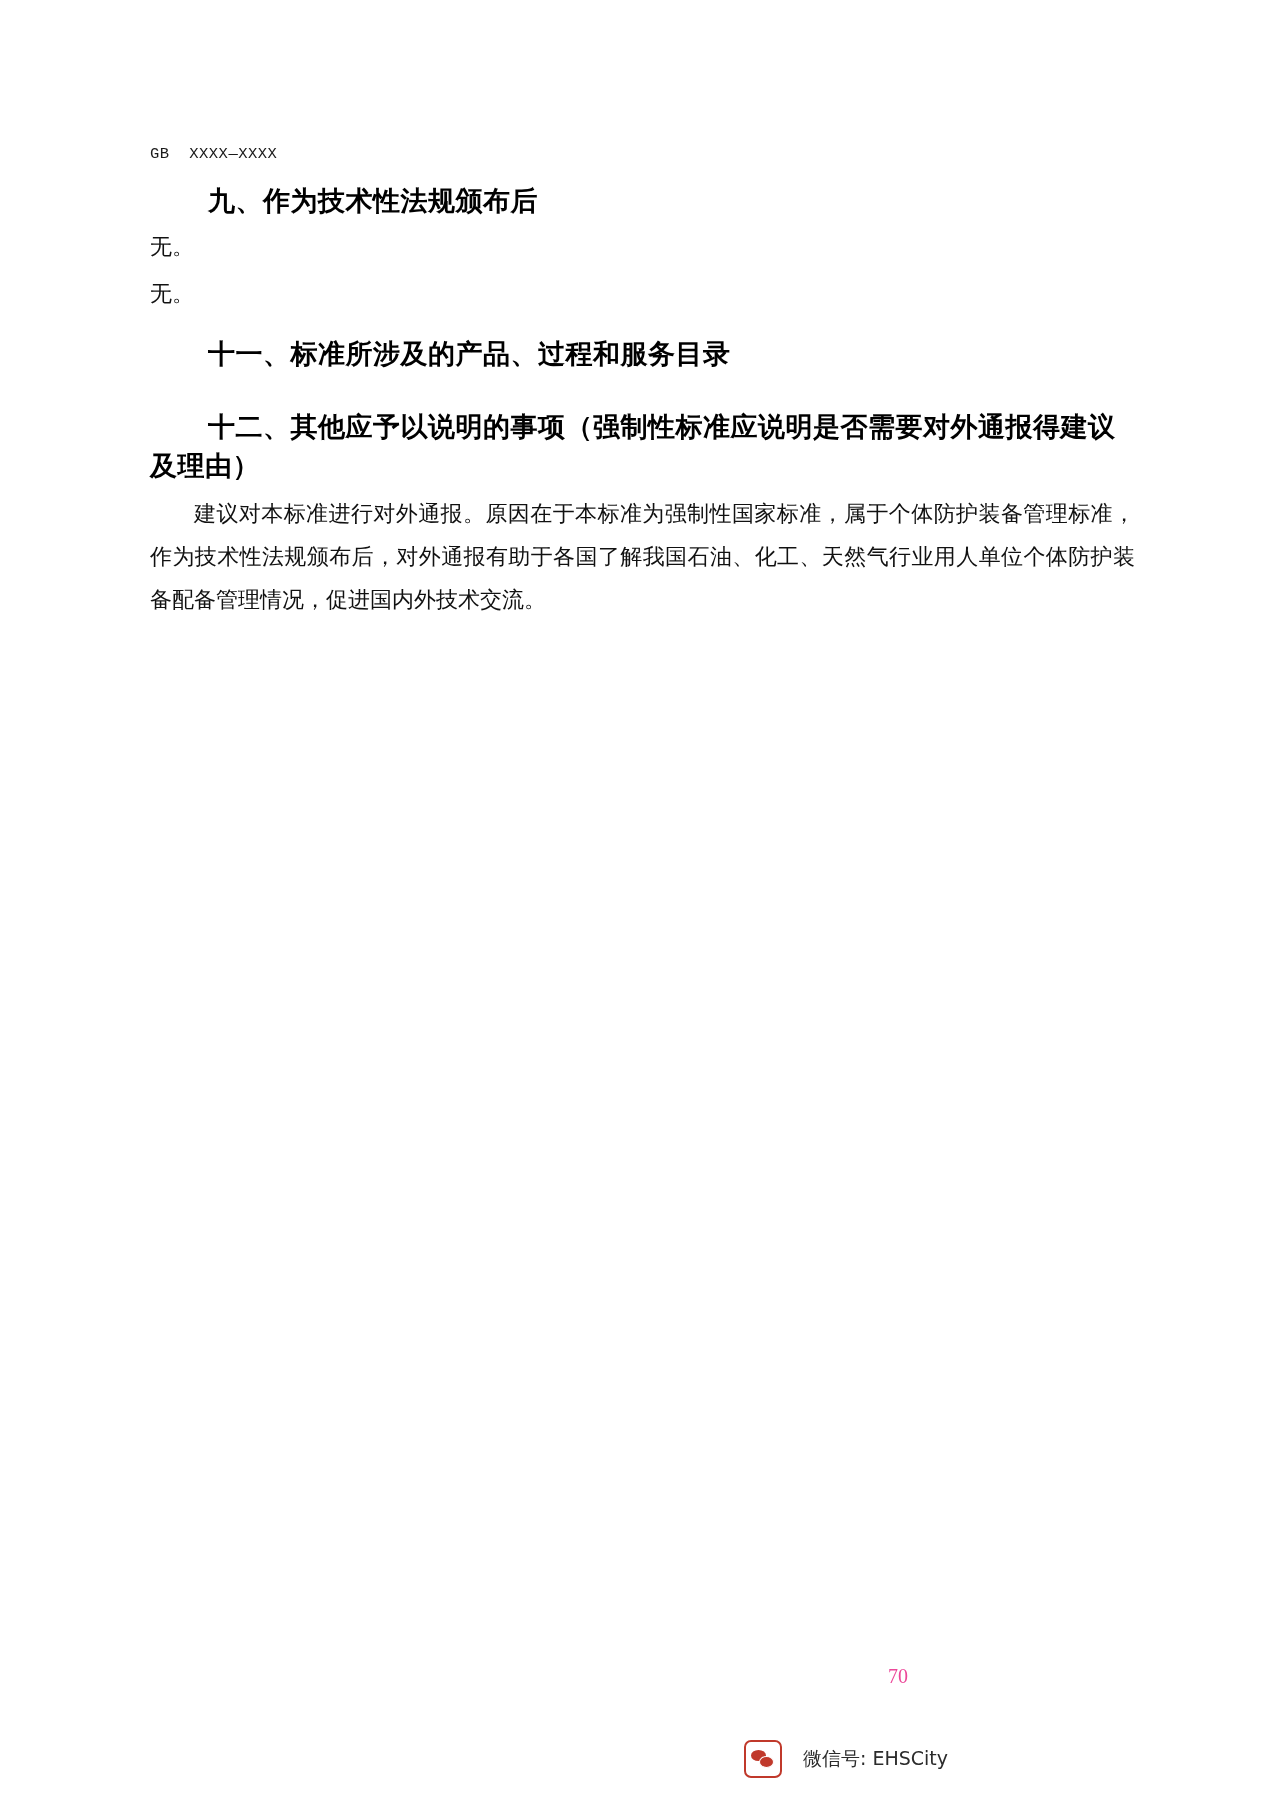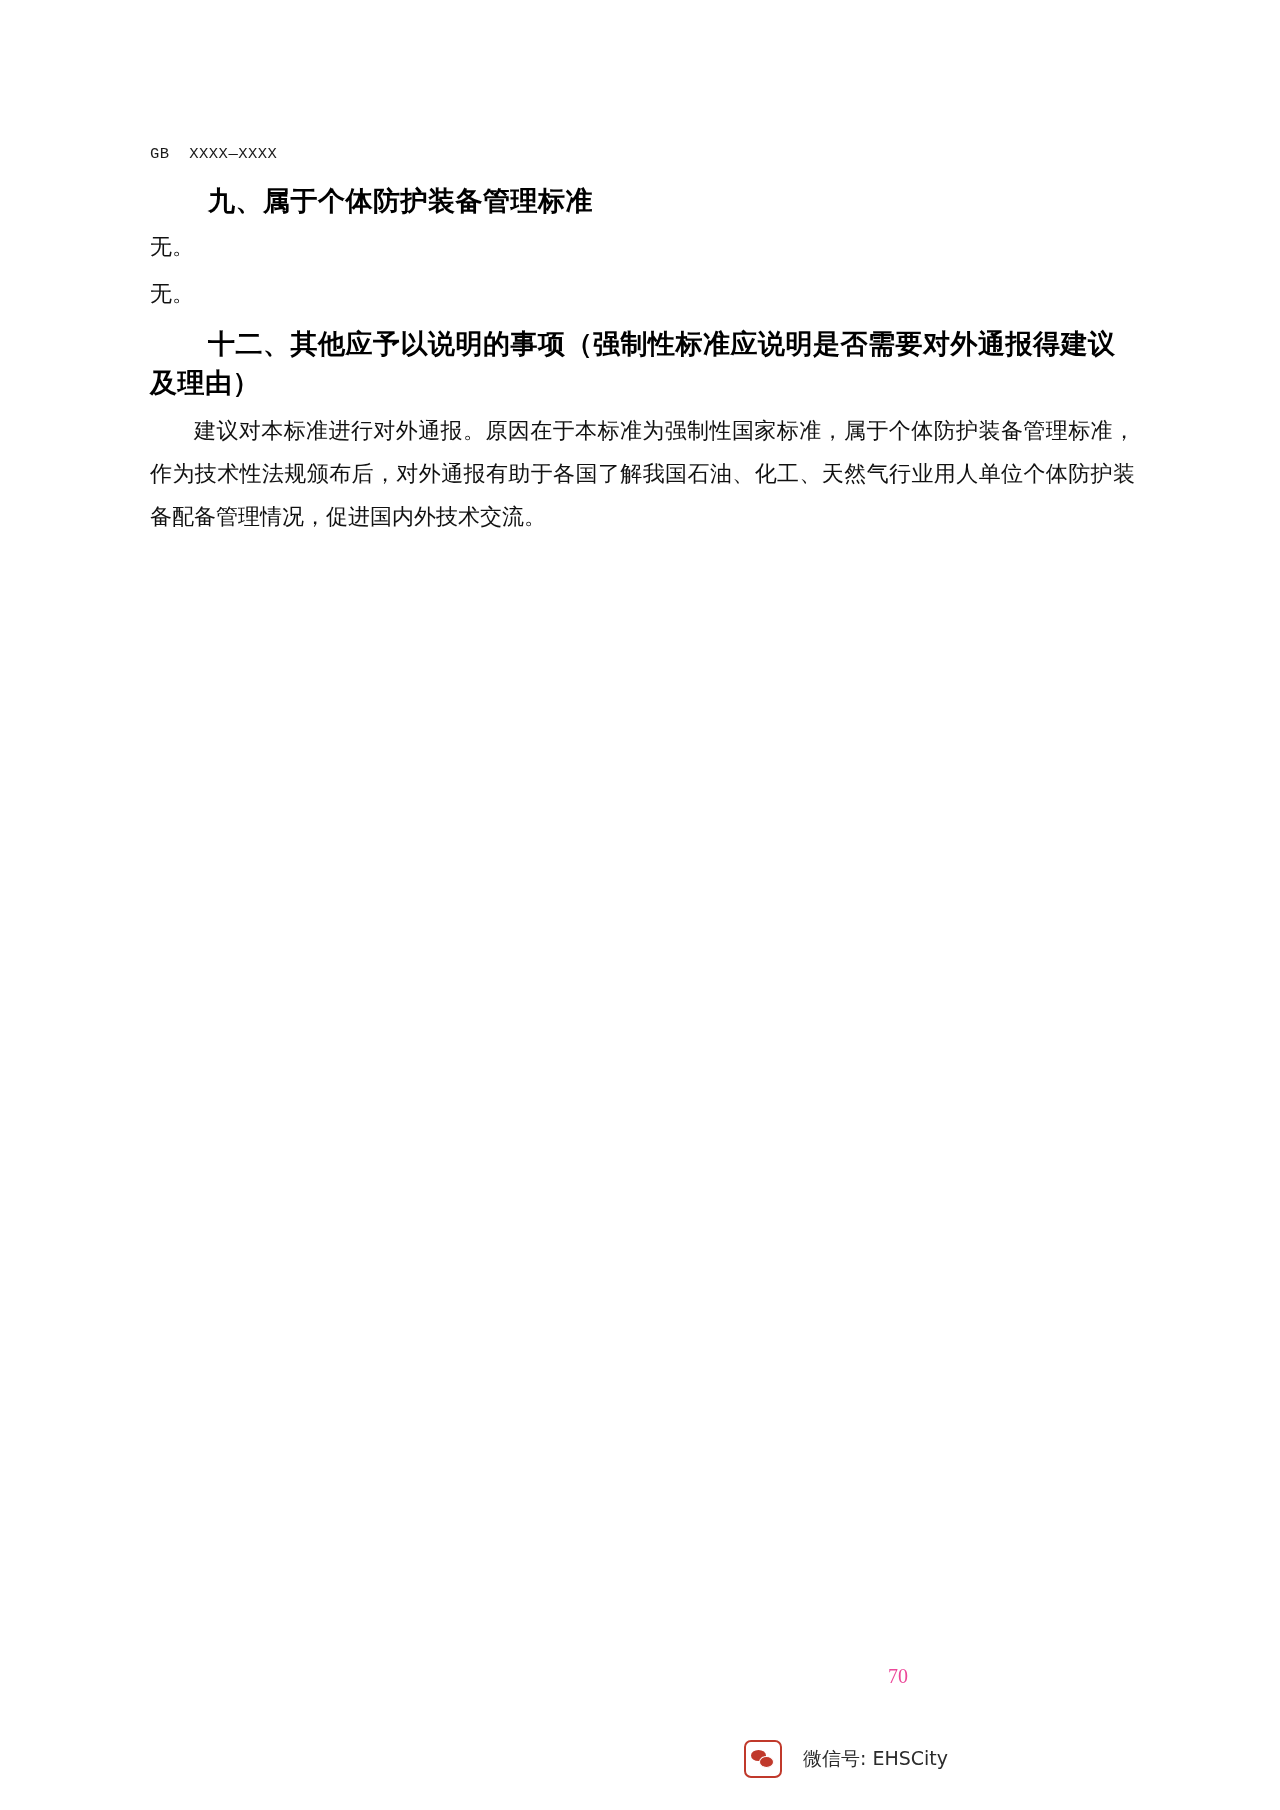"九、属于个体防护装备管理标准" h2.section-title { text: 属于个体防护装备管理标准 -> 作为技术性法规颁布后 }
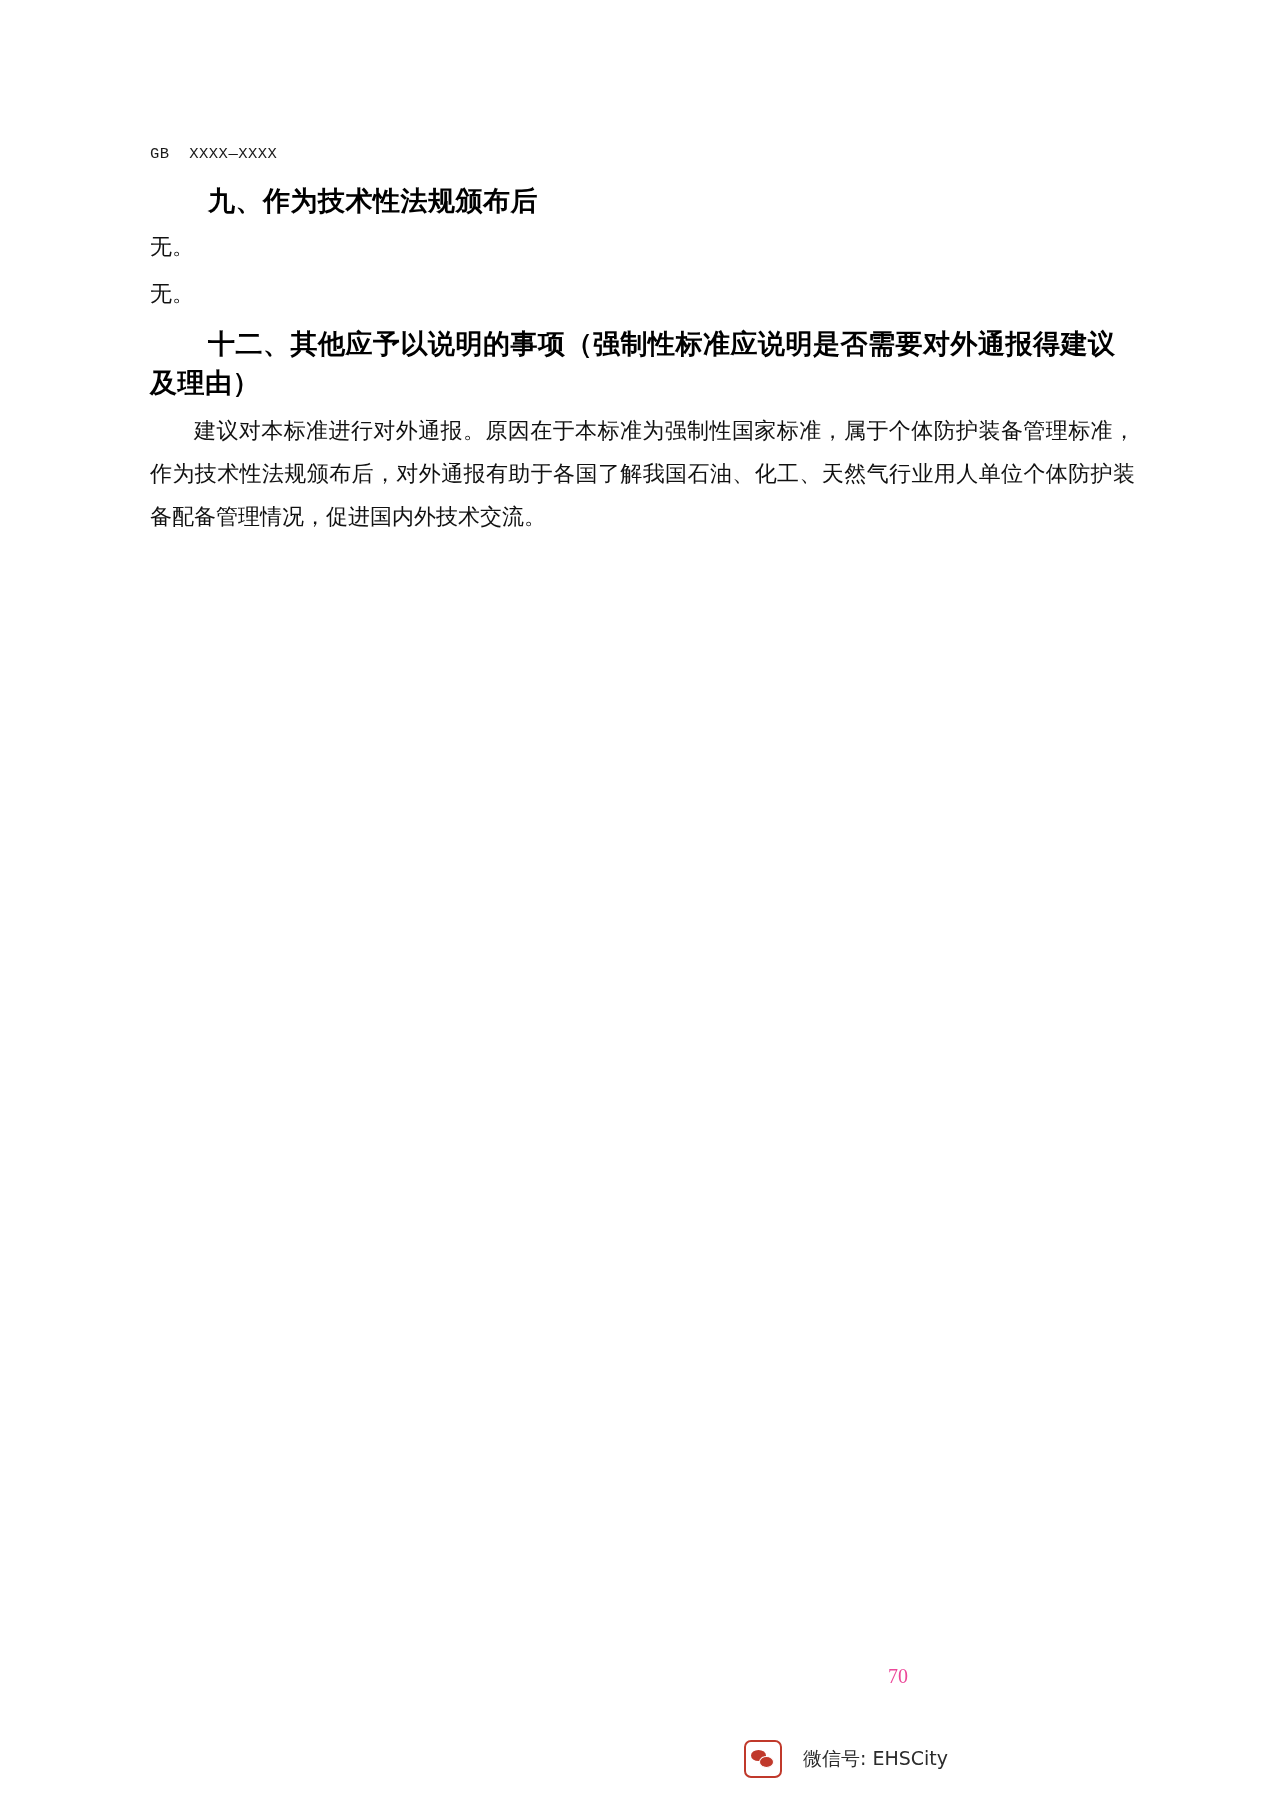"十一、标准所涉及的产品、过程和服务目录" h2.section-title { html: none -> <h2>十一、标准所涉及的产品、过程和服务目录</h2> }
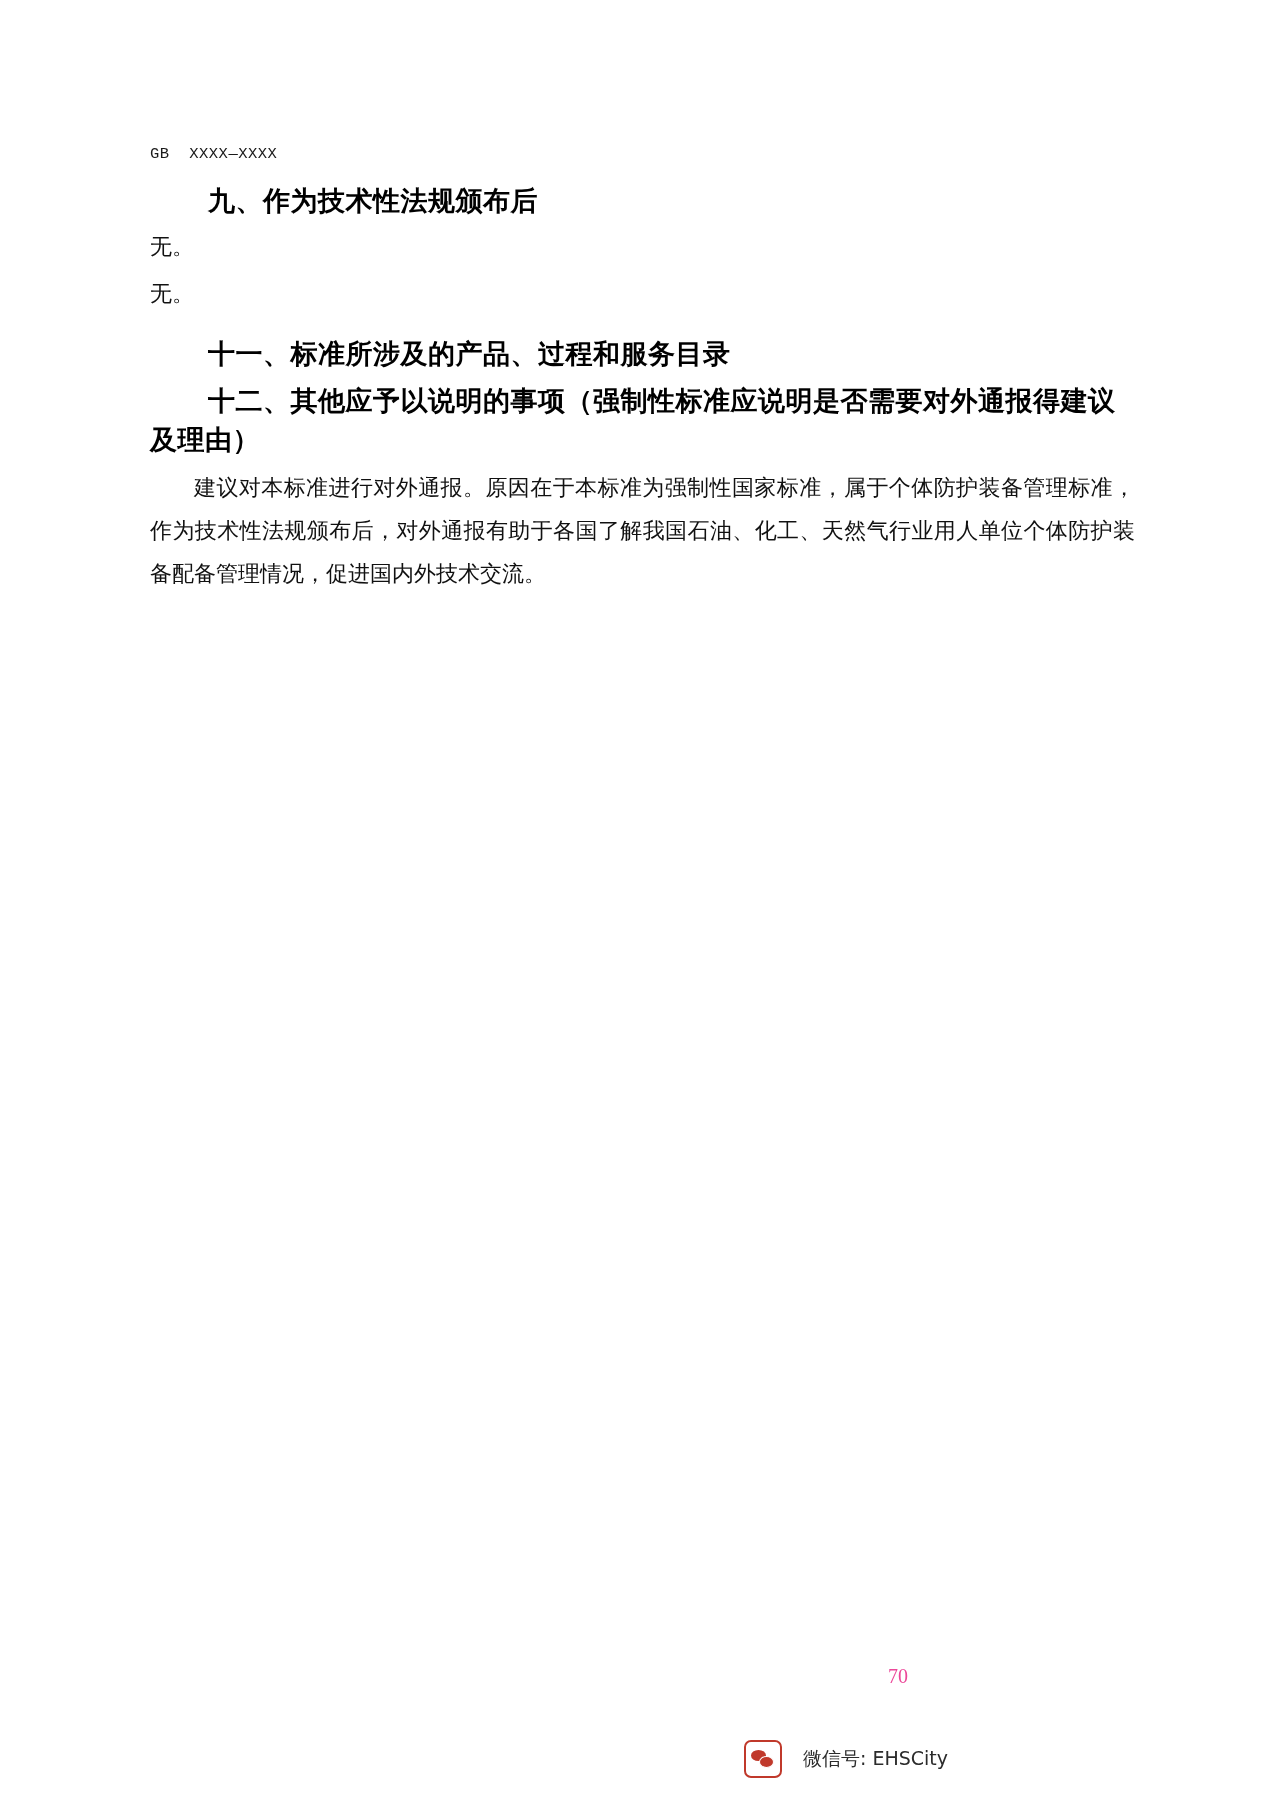"十二、其他应予以说明的事项（强制性标准应说明是否需要对外通报得建议及理由）" h2.section-title.wrap { margin-top: 8px -> 34px }
